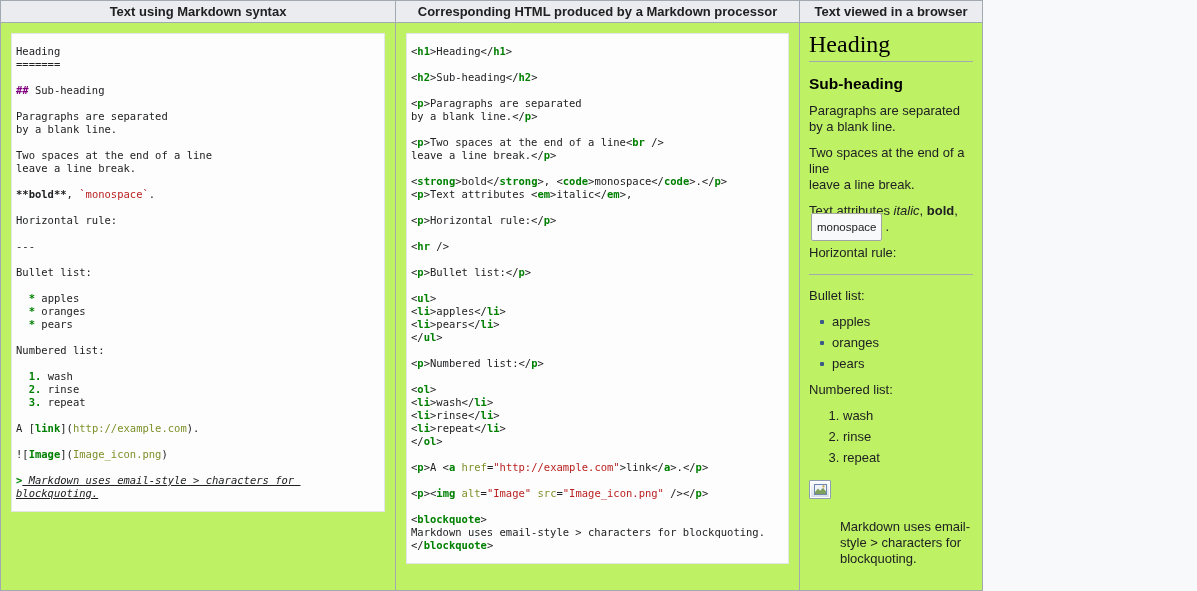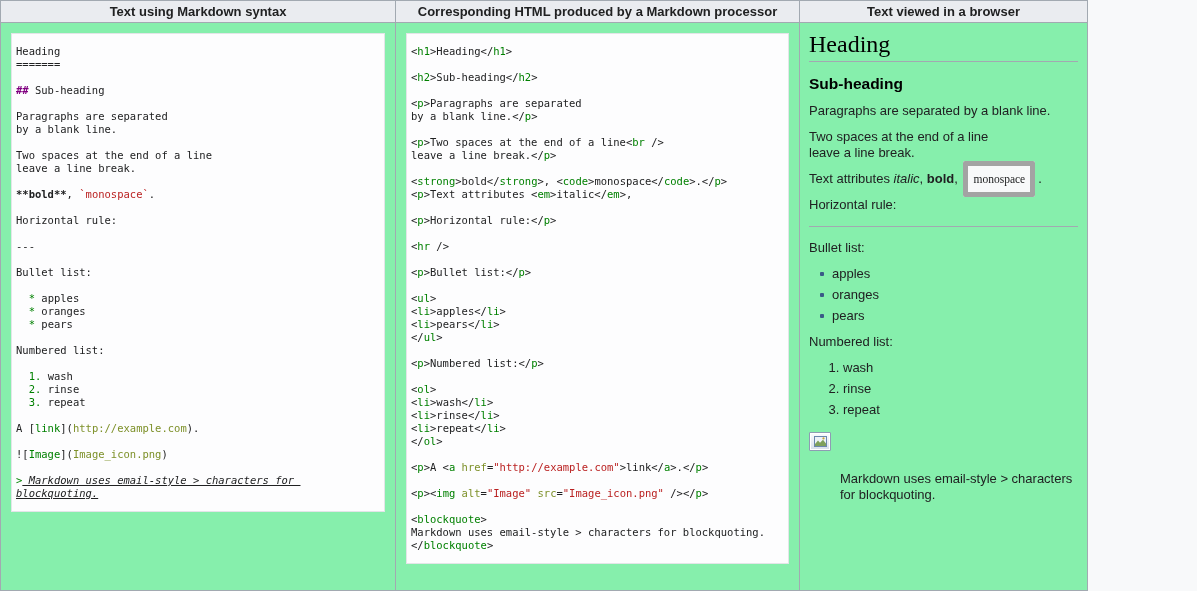"Text using Markdown syntax" .cmp-table { background: #86efac -> #bef264; width: 1088px -> 983px }
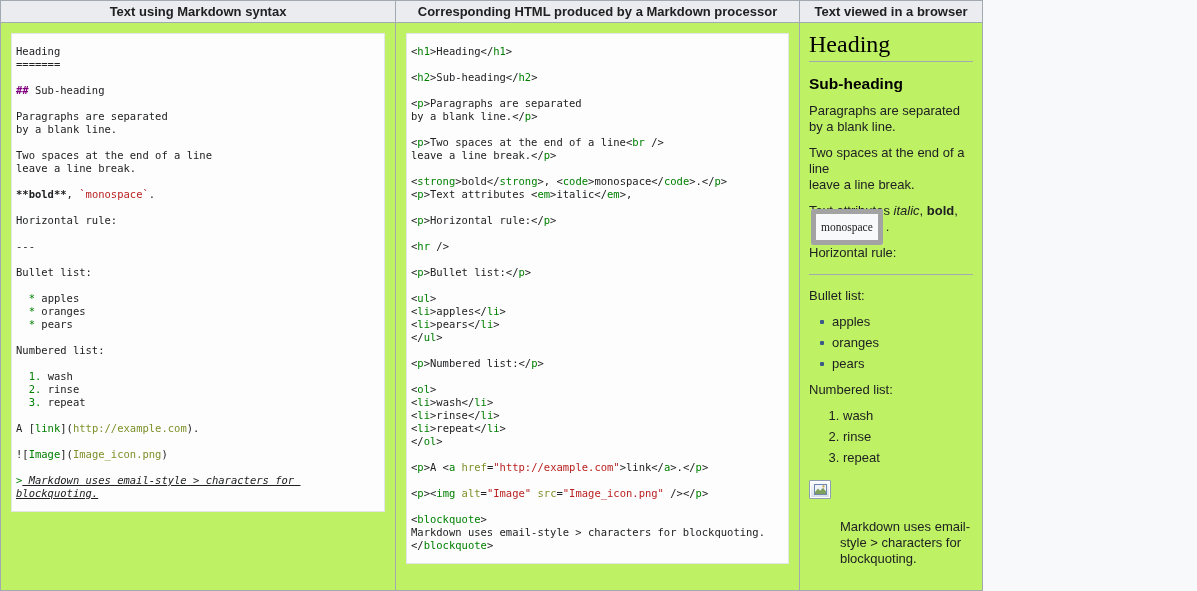"h1" .tk-t { font-weight: normal -> bold }
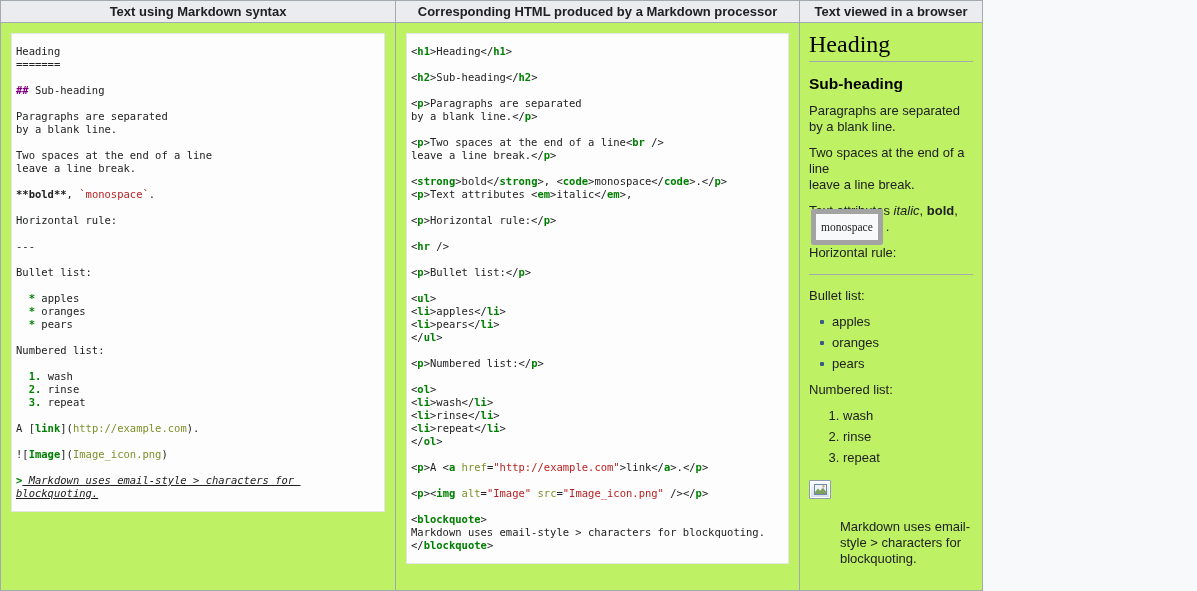"monospace" .chip { border: 5px solid #a3a3a3 -> 1px solid #a3a3a3; font-family: Liberation Serif, serif -> Liberation Sans, sans-serif }
